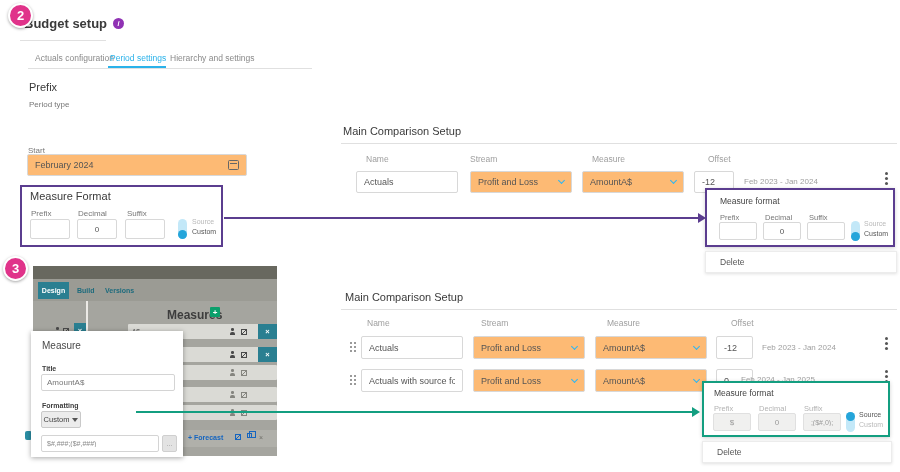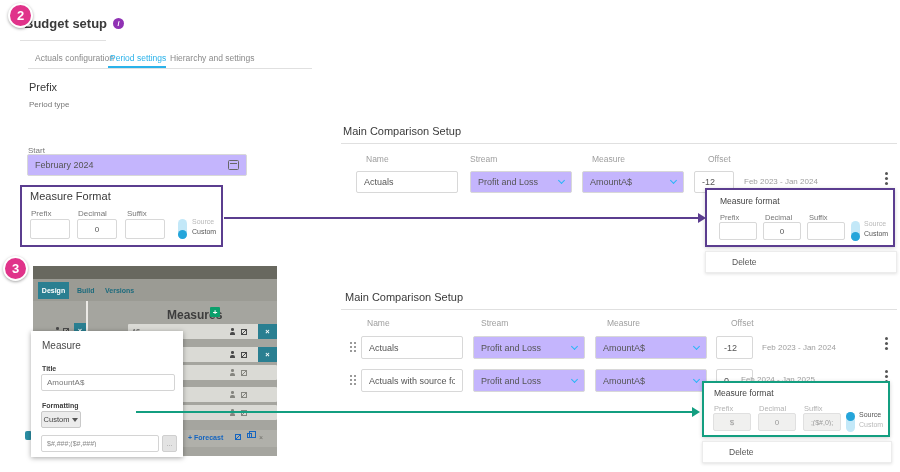"February 2024" .sel { background: #c4b5fd -> #fdba74 }
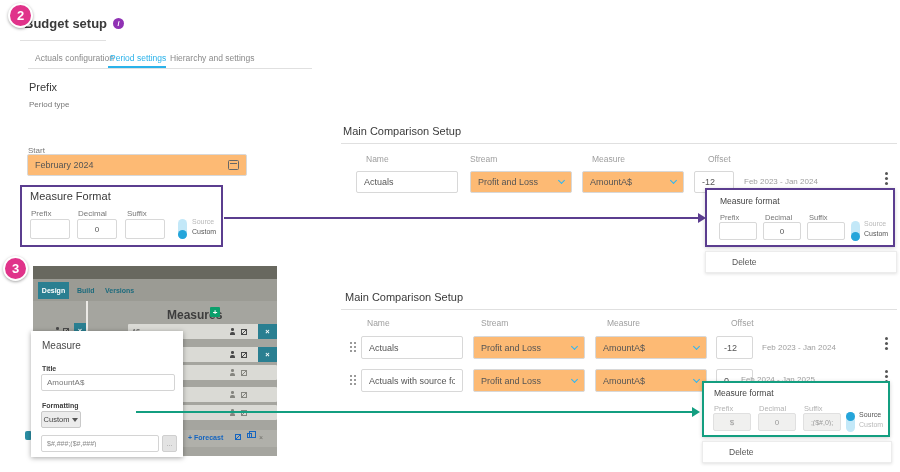"Delete" .delete-item { padding-left: 26px -> 14px }
